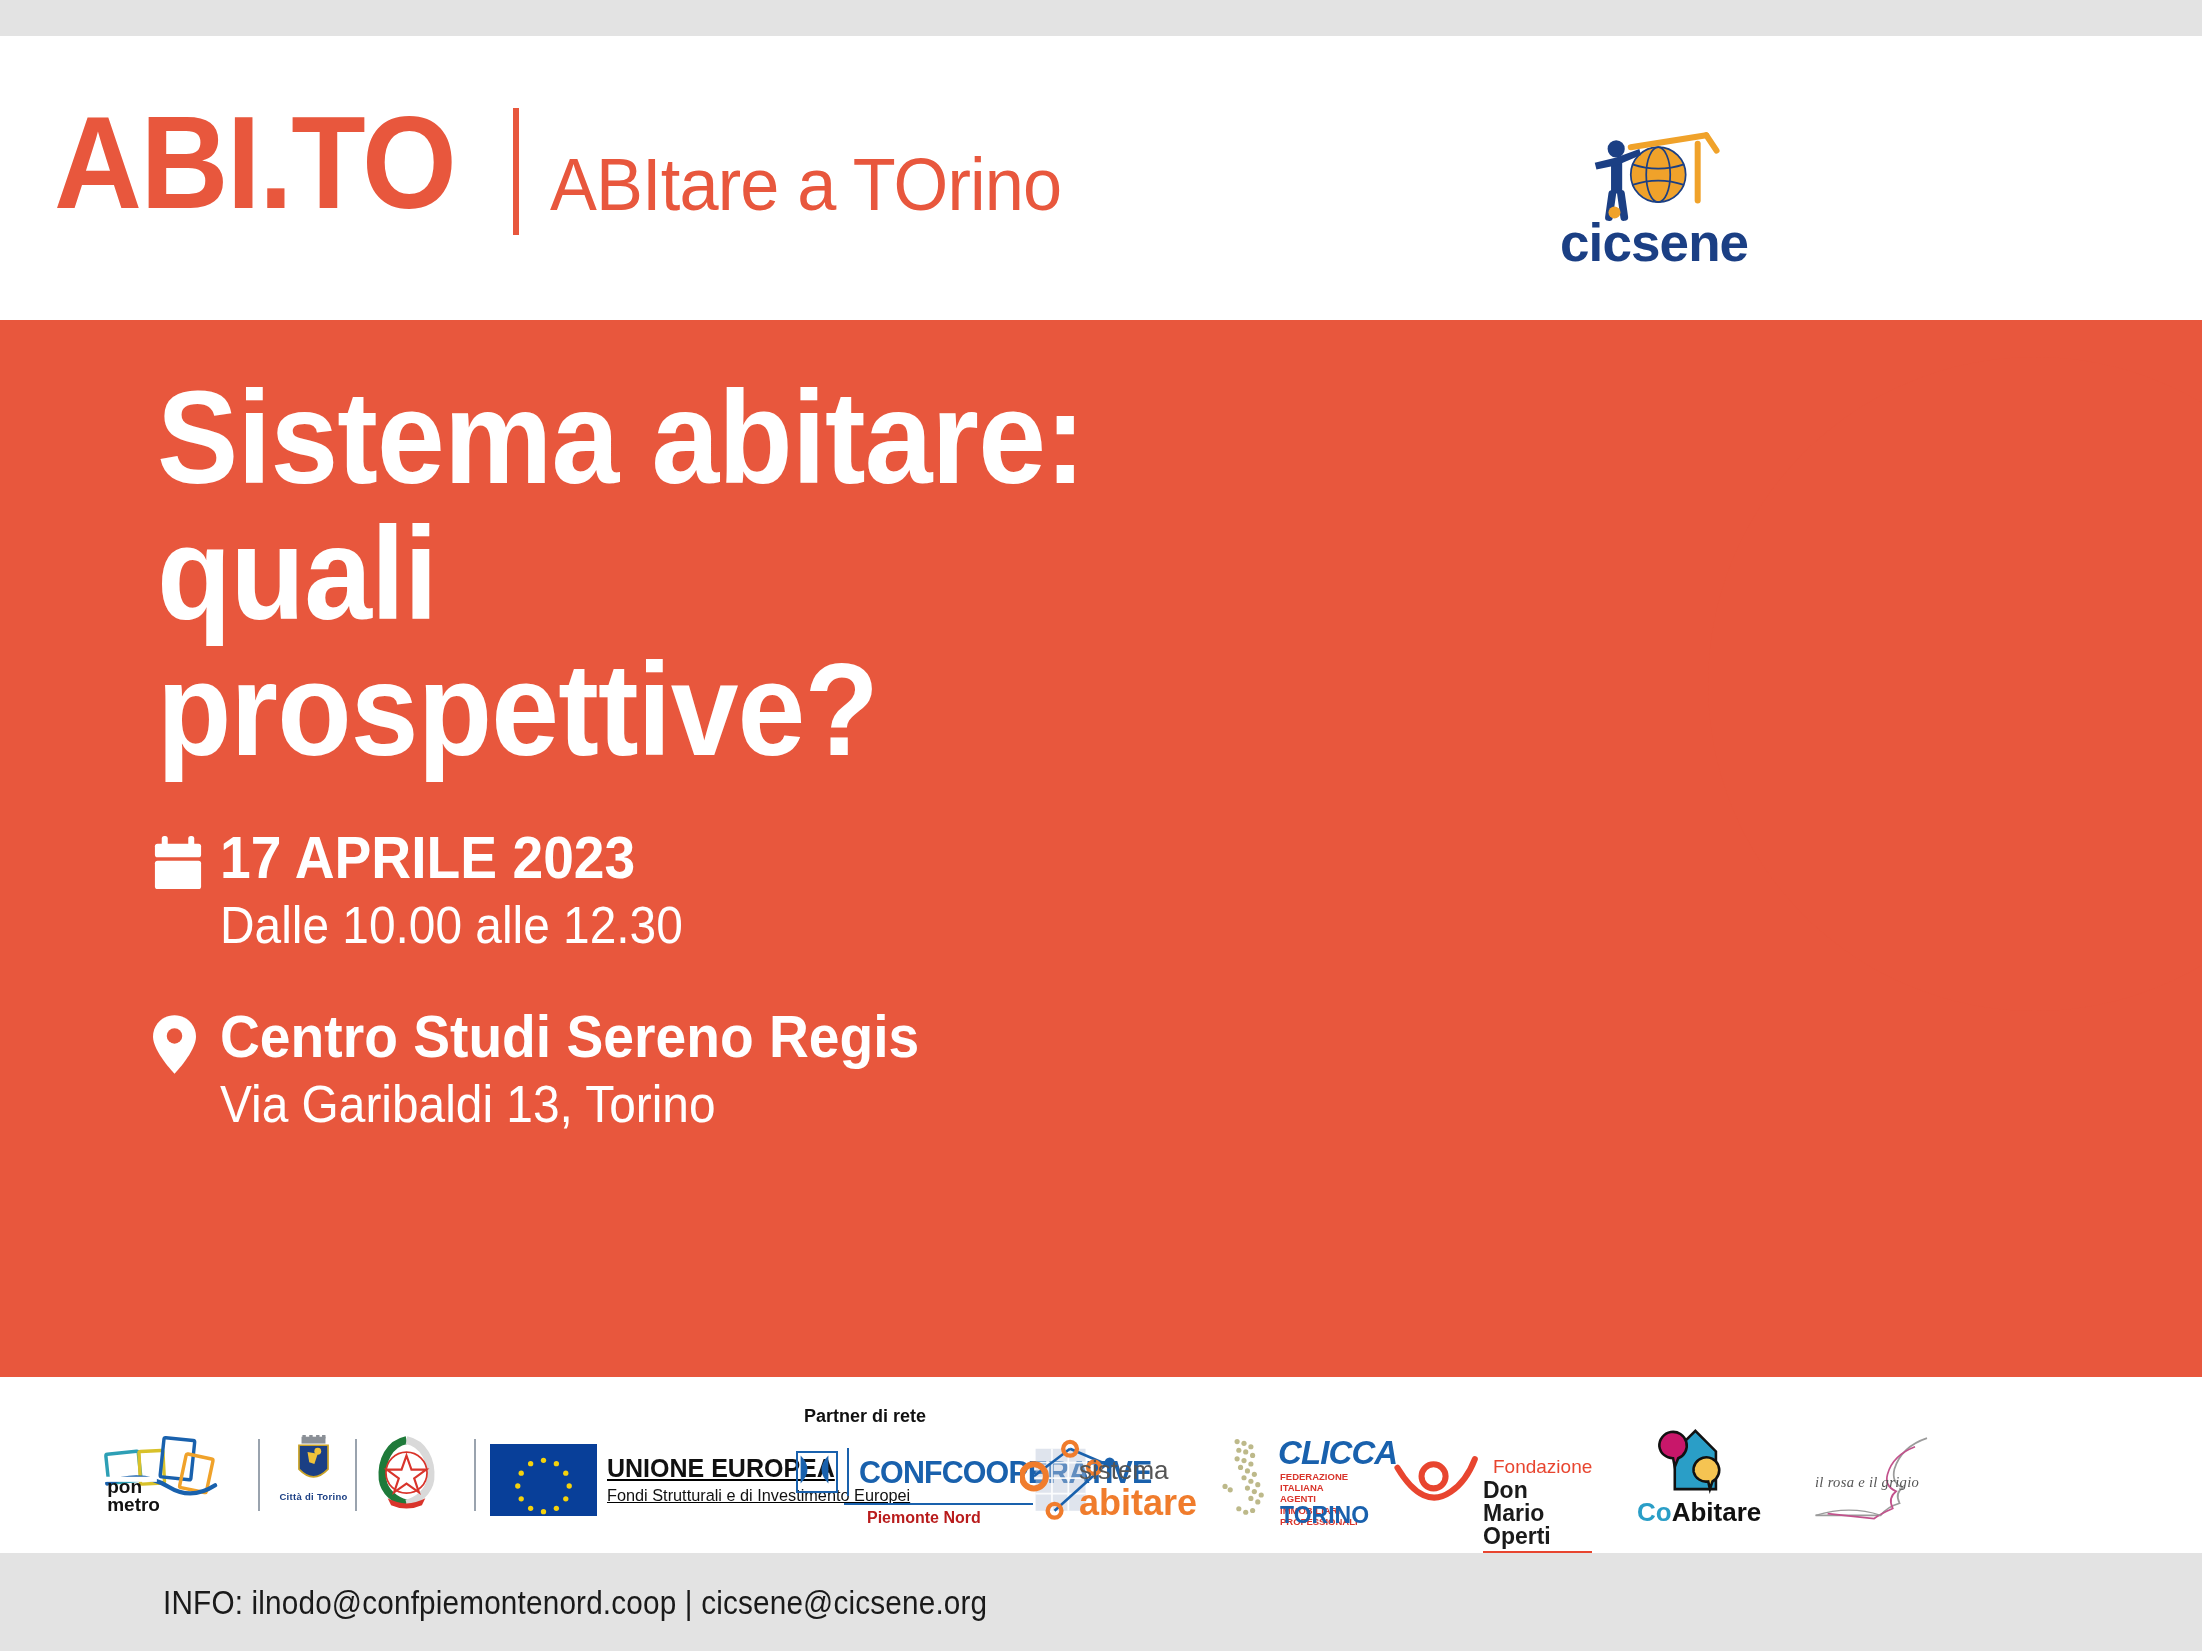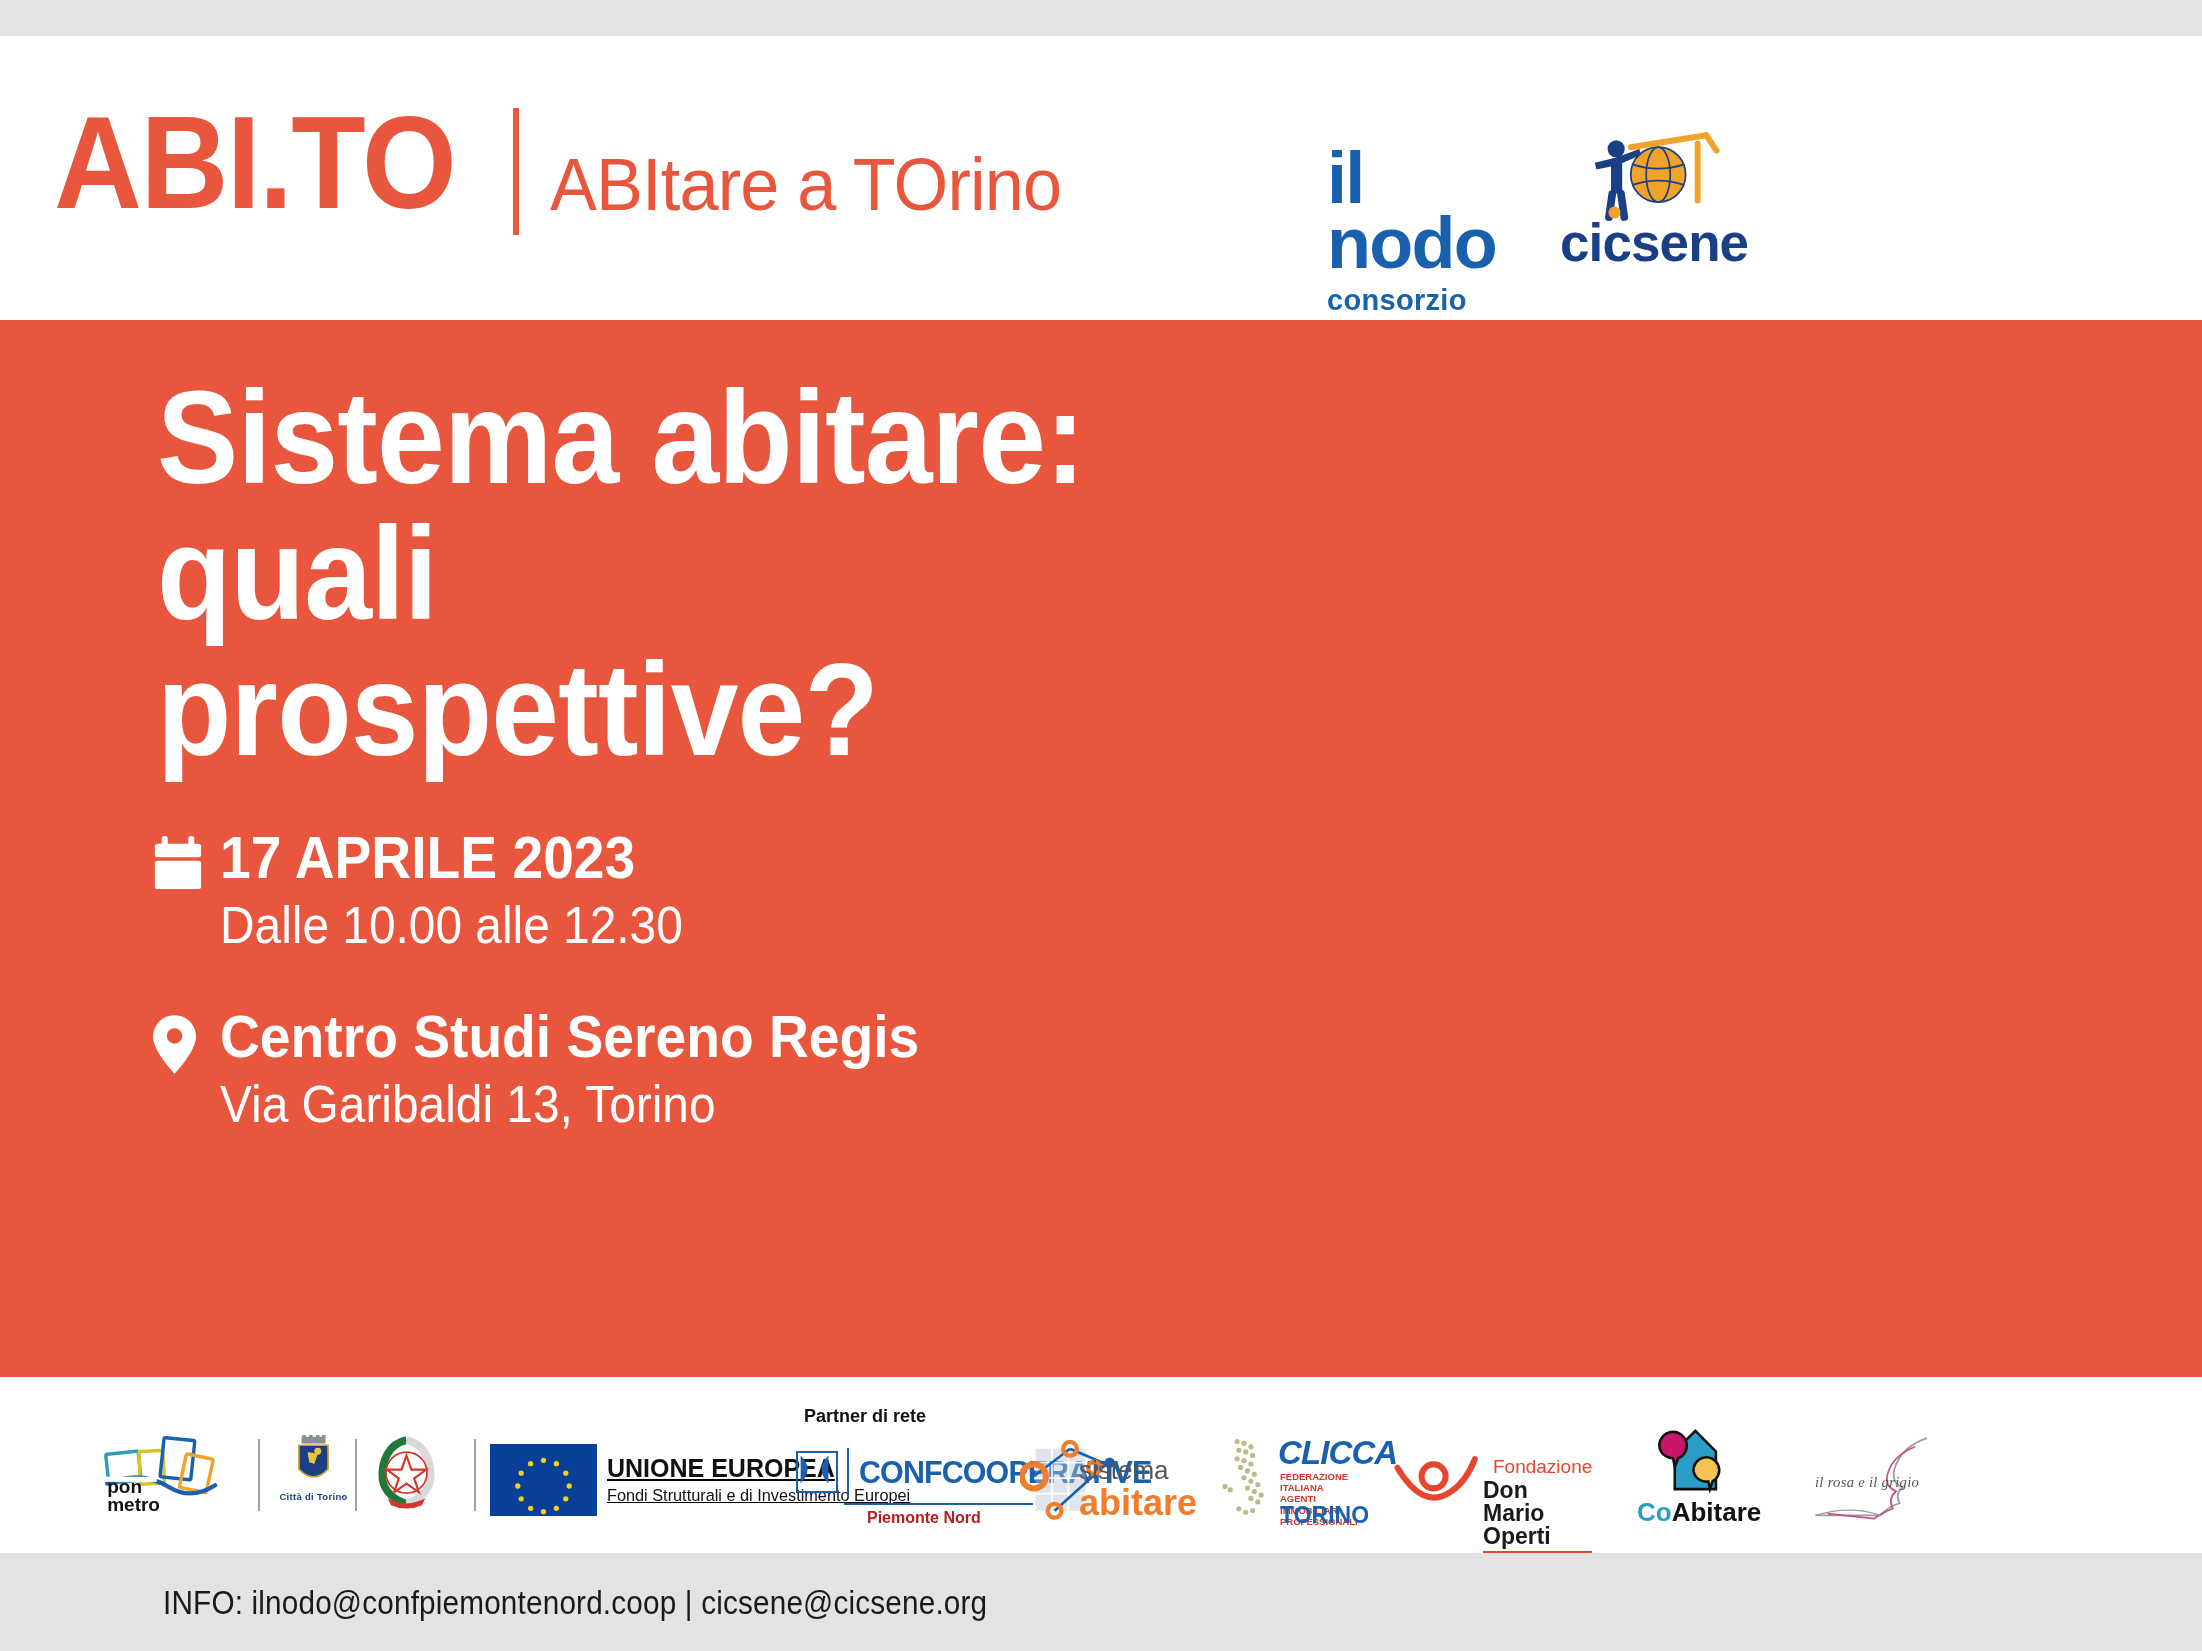"il nodo" div.logo-ilnodo { html: <div> <div>il nodo</div> <div>consorzio</div> </div> -> none }
